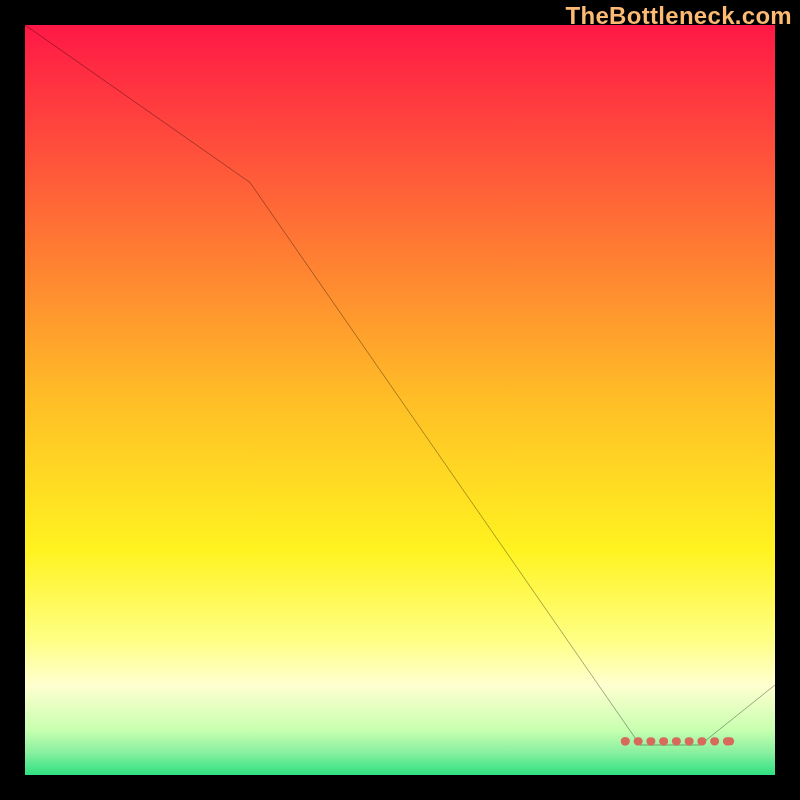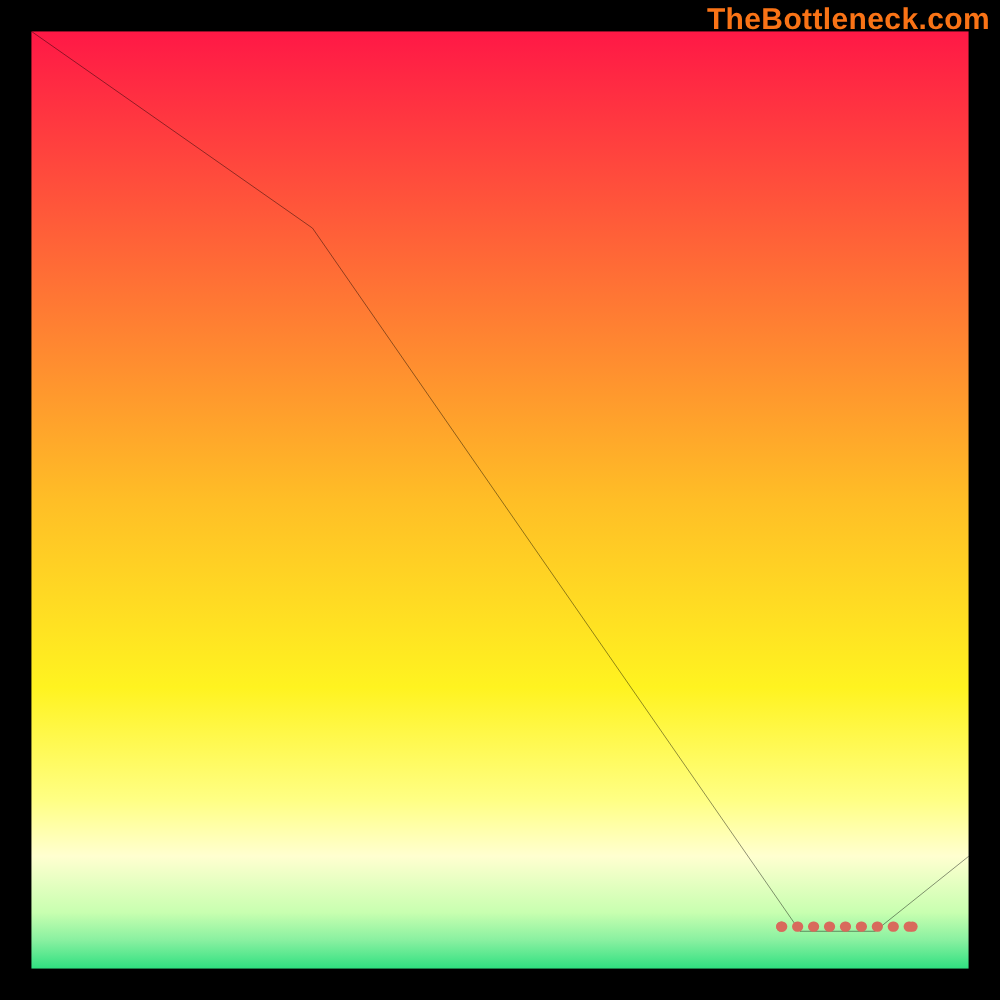"TheBottleneck.com" .watermark { color: #f97316 -> #fdba74 }
